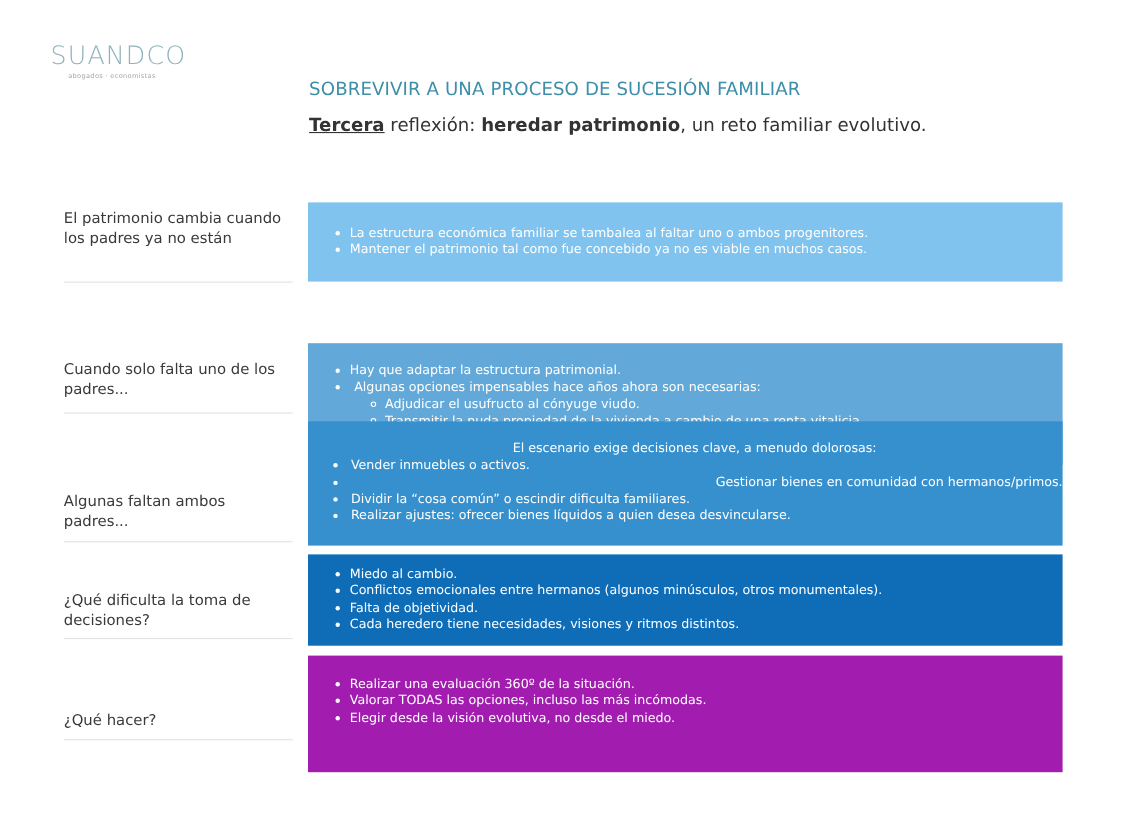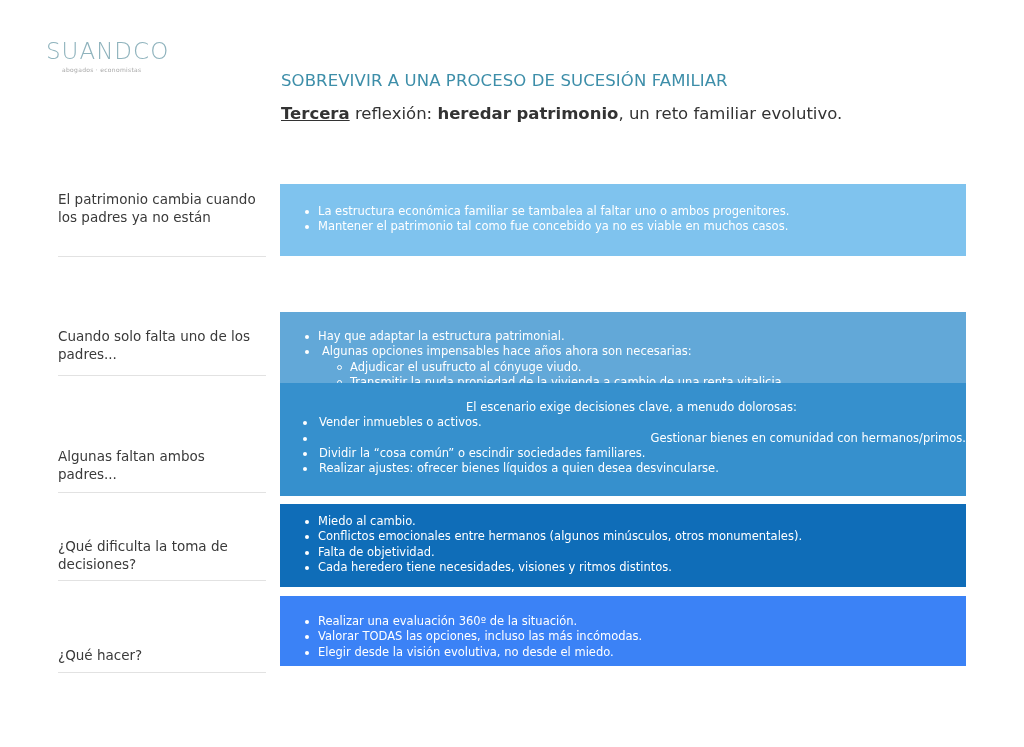"Dividir la “cosa común” o" li { text: sociedades -> dificulta }
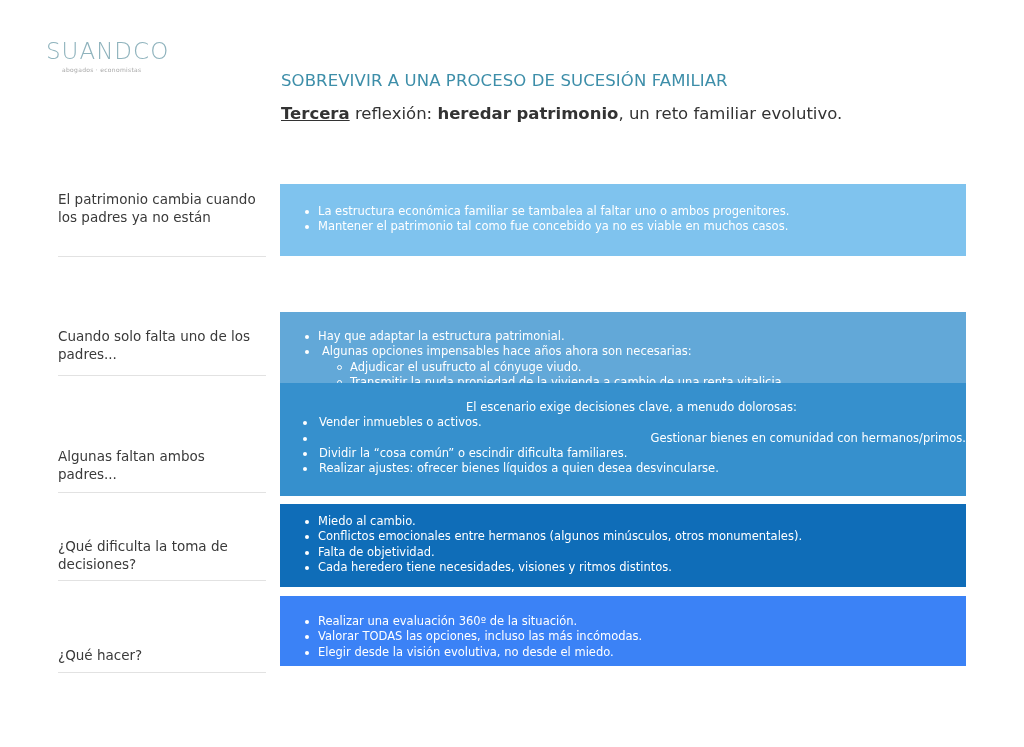"Realizar una evaluación 360º de" div.box { background: #3b82f6 -> #a21caf; height: 70px -> 106px }
